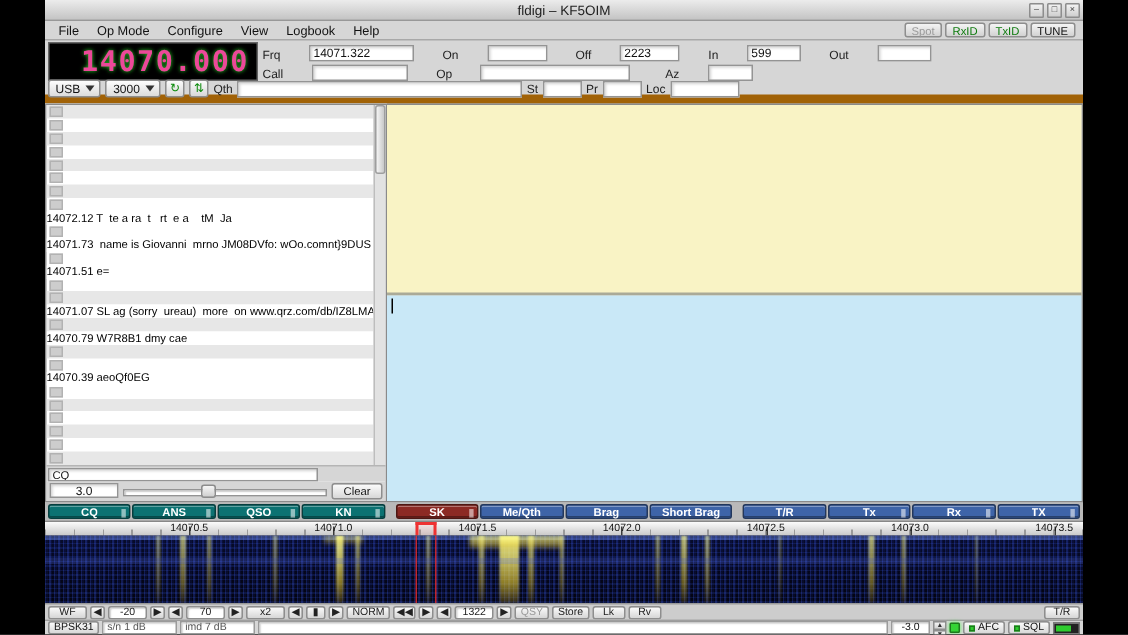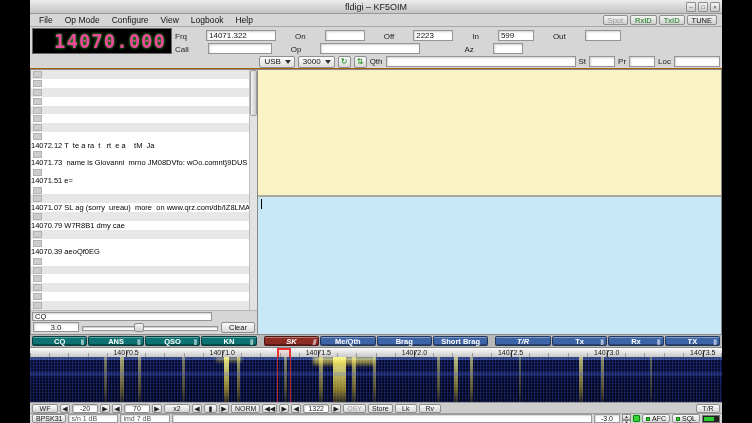"Az" .sp12 { margin-left: 25px -> 4px }
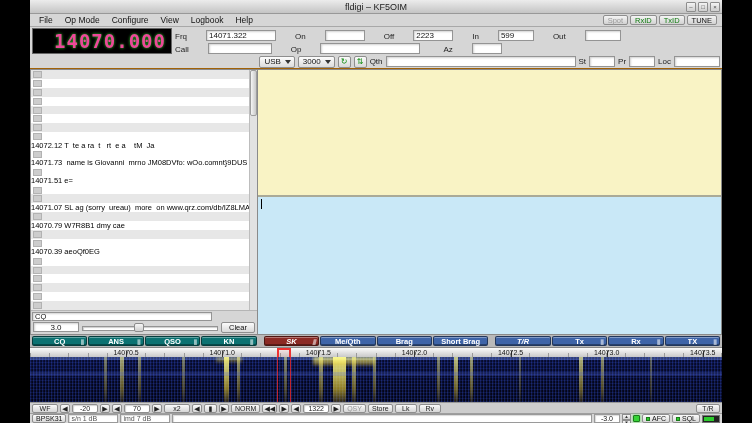"USB" .moderow { border-bottom: 1px solid #a16207 -> 6px solid #a16207; justify-content: flex-end -> none }
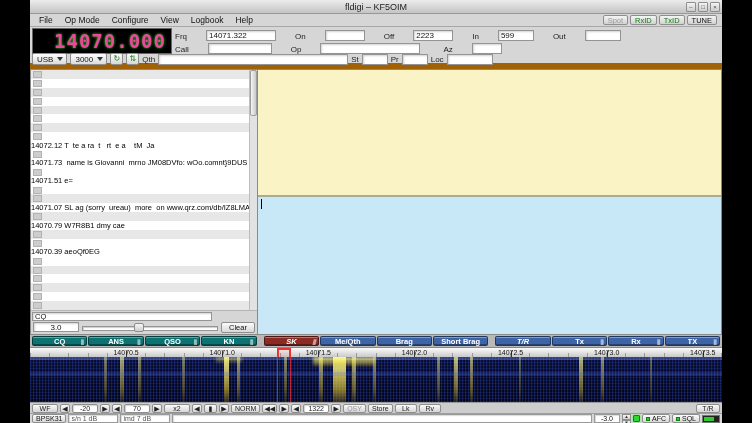"SK" .macro-btn:nth-child(5), .macro-btn:nth-child(9) { font-style: italic -> none }
